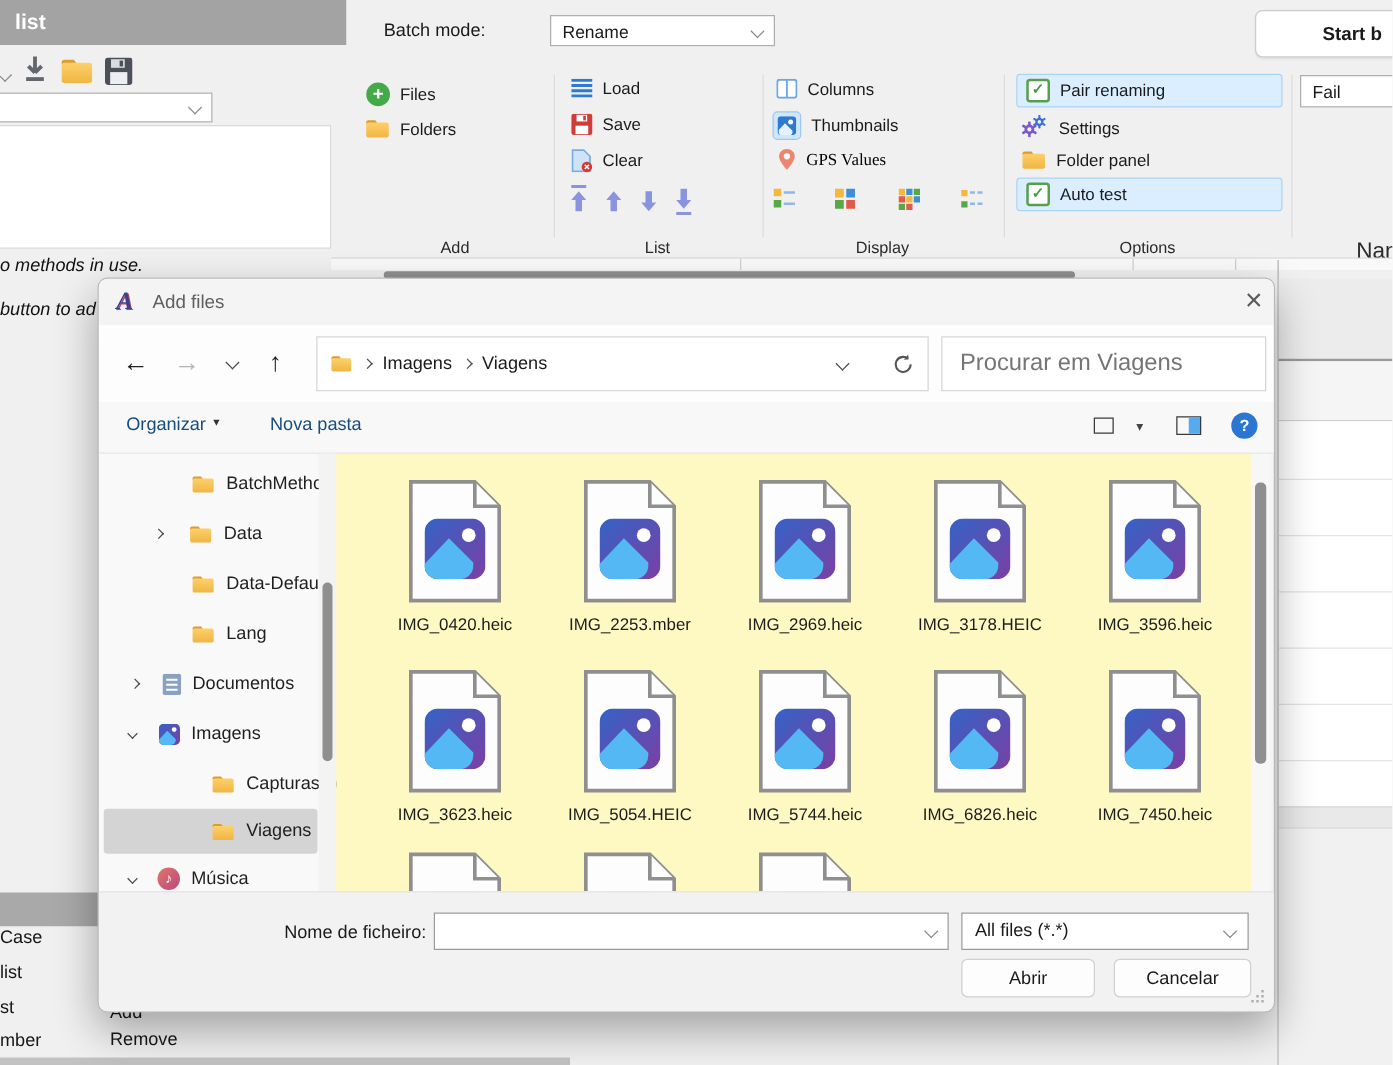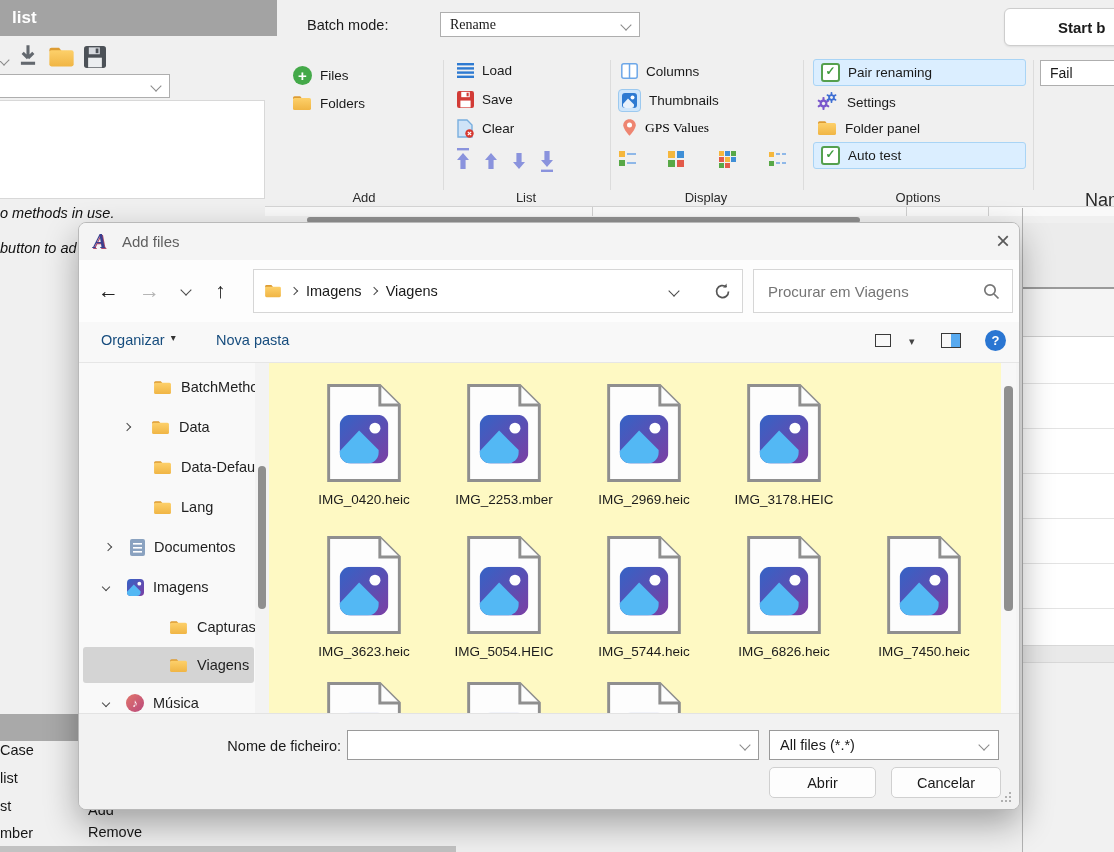"Rename" div.abs { font-family: Liberation Serif, serif -> none; width: 200px -> 180px }
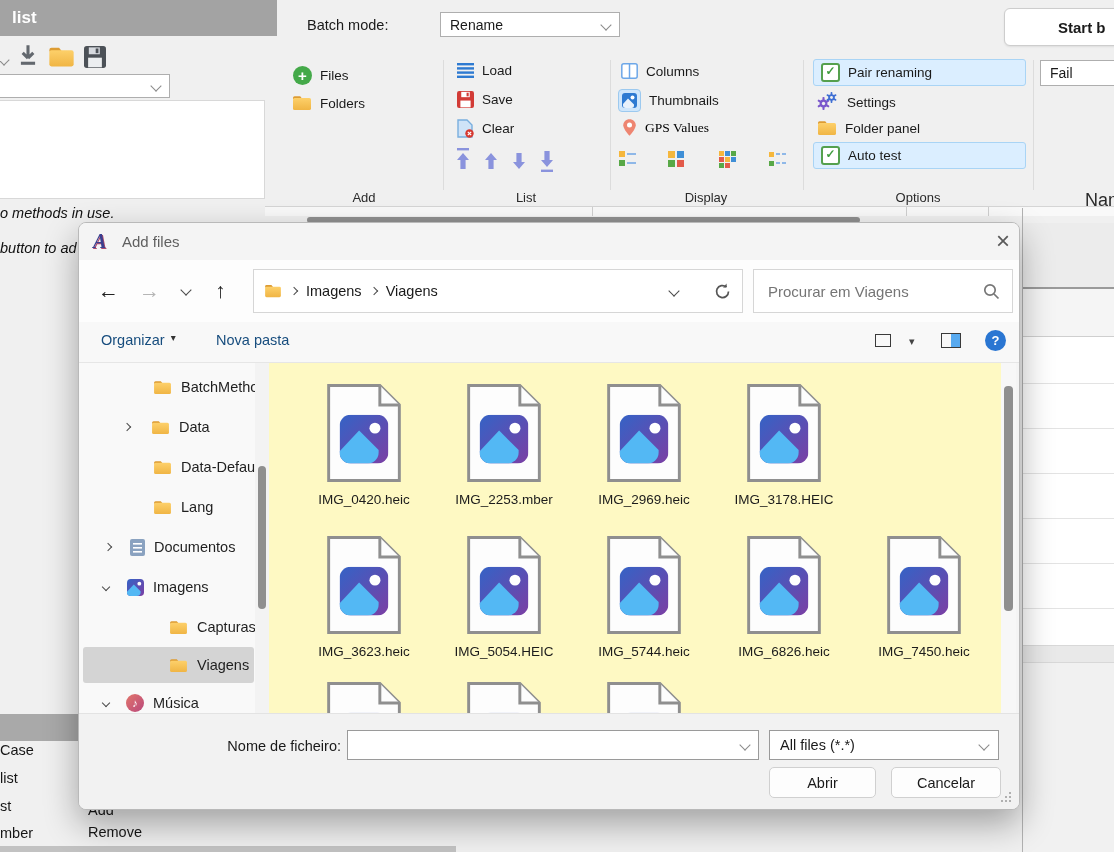"Procurar em Viagens" input { font-size: 15px -> 19px }
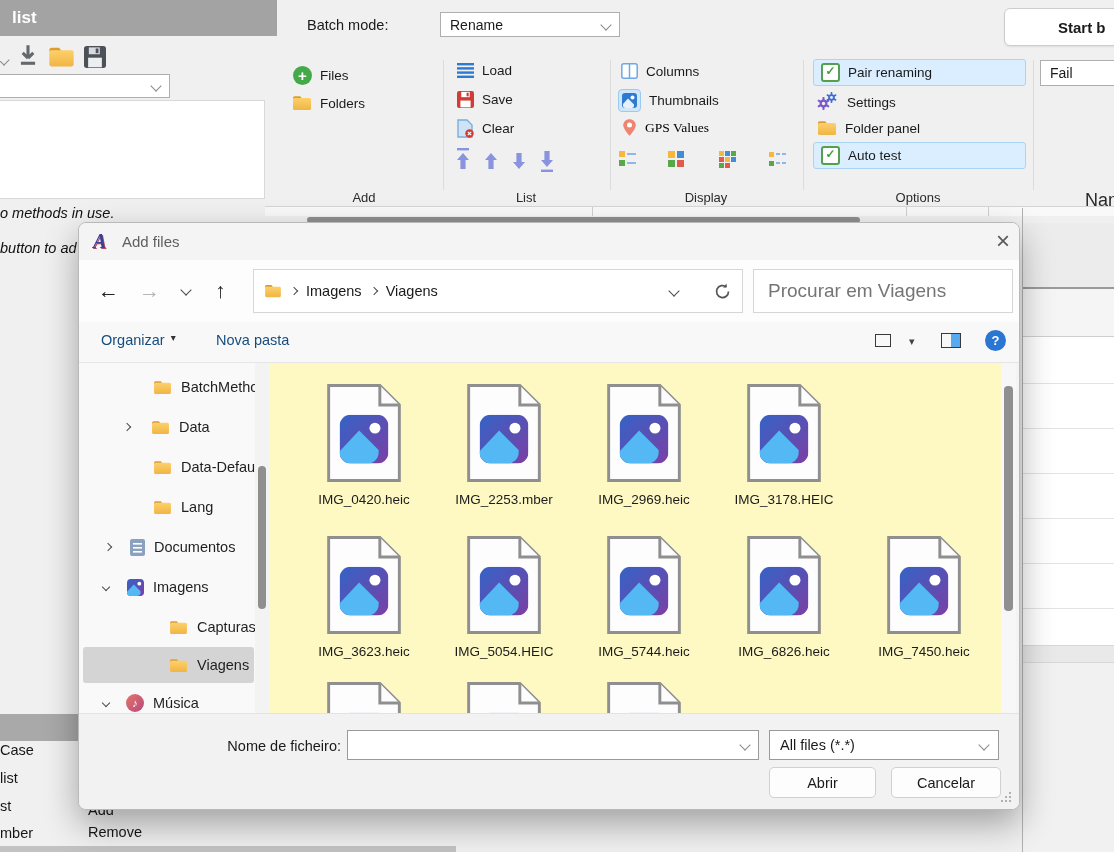"IMG_3596.heic" div.tile { html: none -> <div> <svg> <use></use> </svg> <span>IMG_3596.heic</span> </div> }
